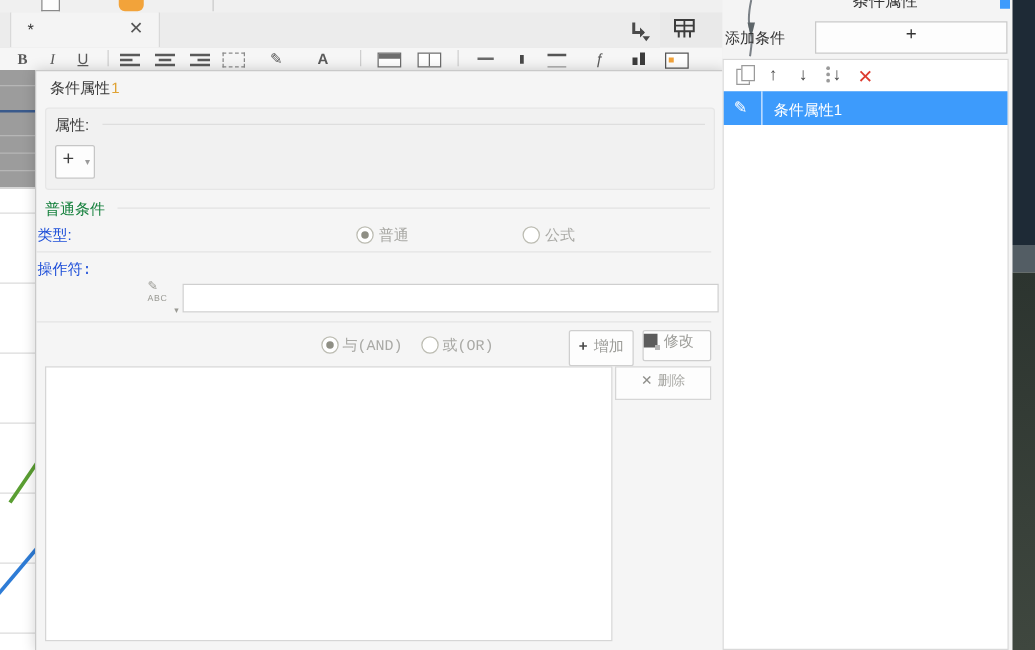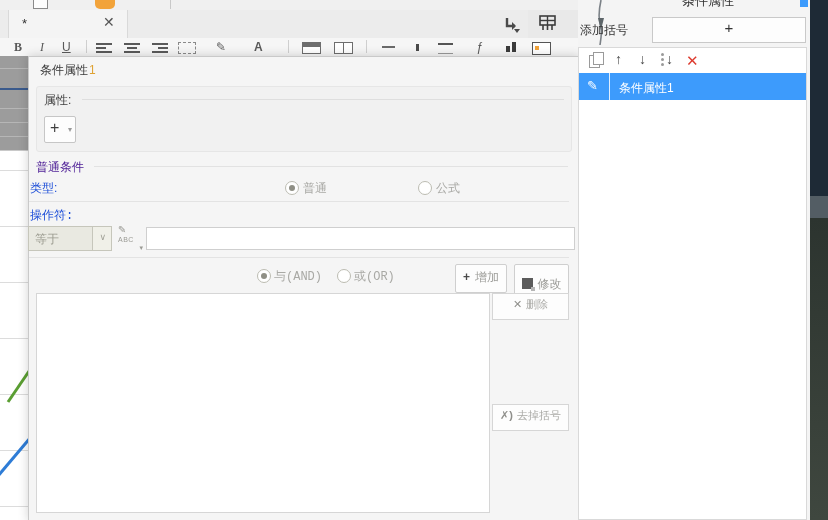"添加括号" span.abs { text: 括号 -> 条件 }
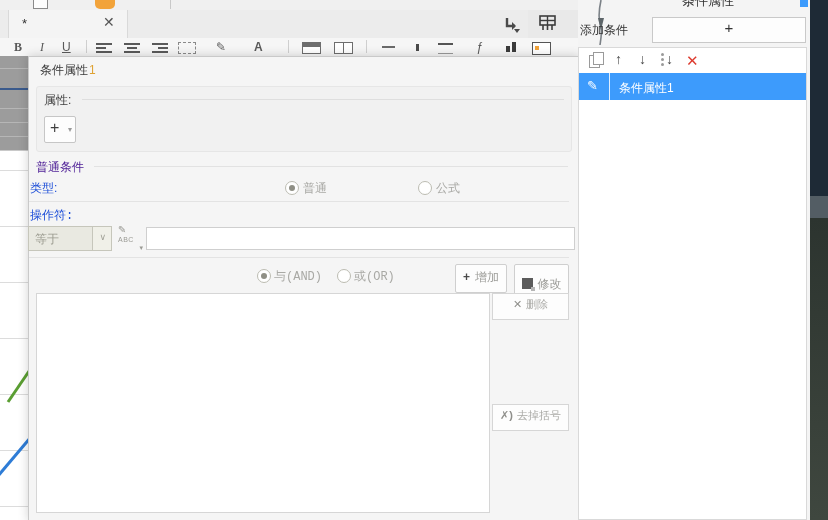"普通条件" .group-label { color: #4c1d95 -> #15803d }
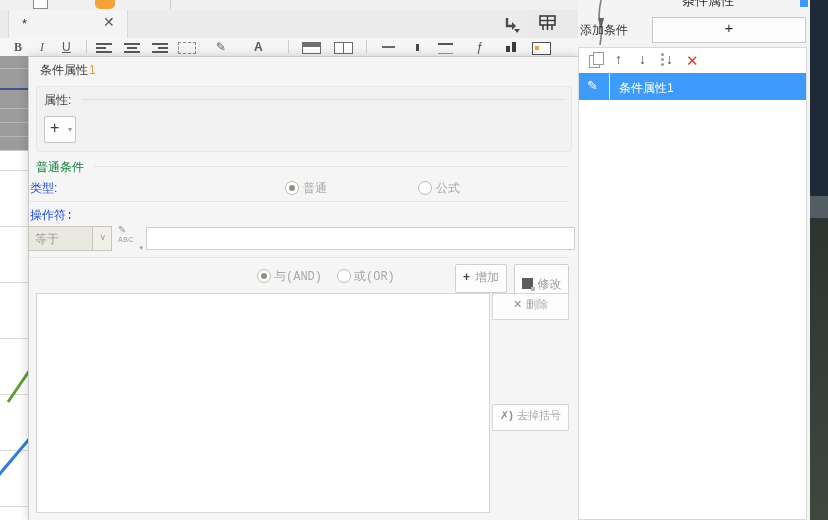"等于" div.abs { html: <div> <span>等于</span> <span> <span>∨</span> </span> </div> -> none }
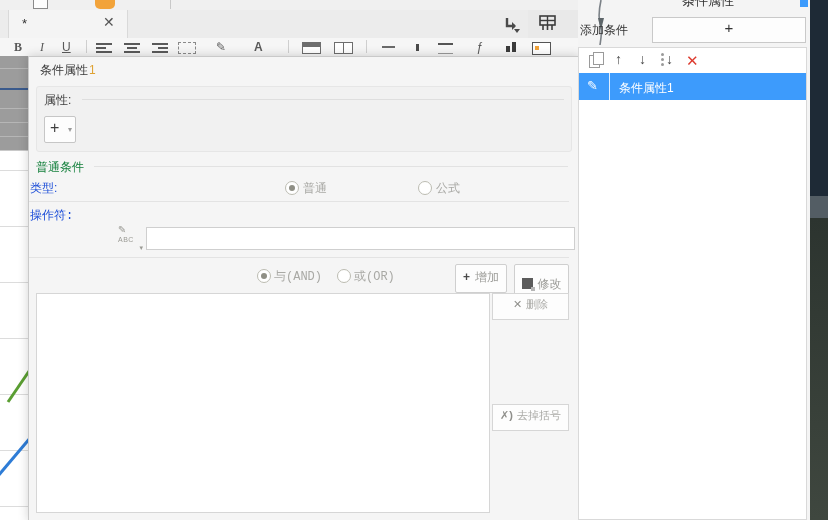"修改" .mod-btn { padding-top: 11px -> 0; text-align: center -> left }
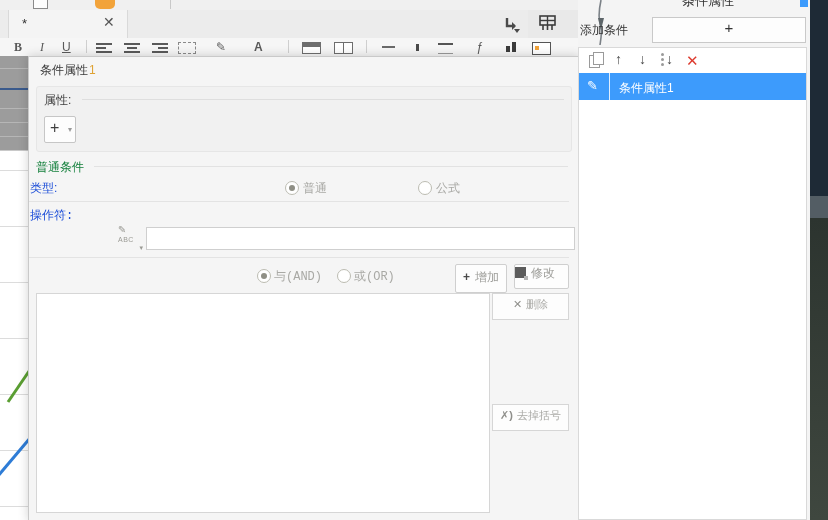"✗) 去掉括号" div.abs { html: <div> <span>✗)</span><span>去掉括号</span> </div> -> none }
